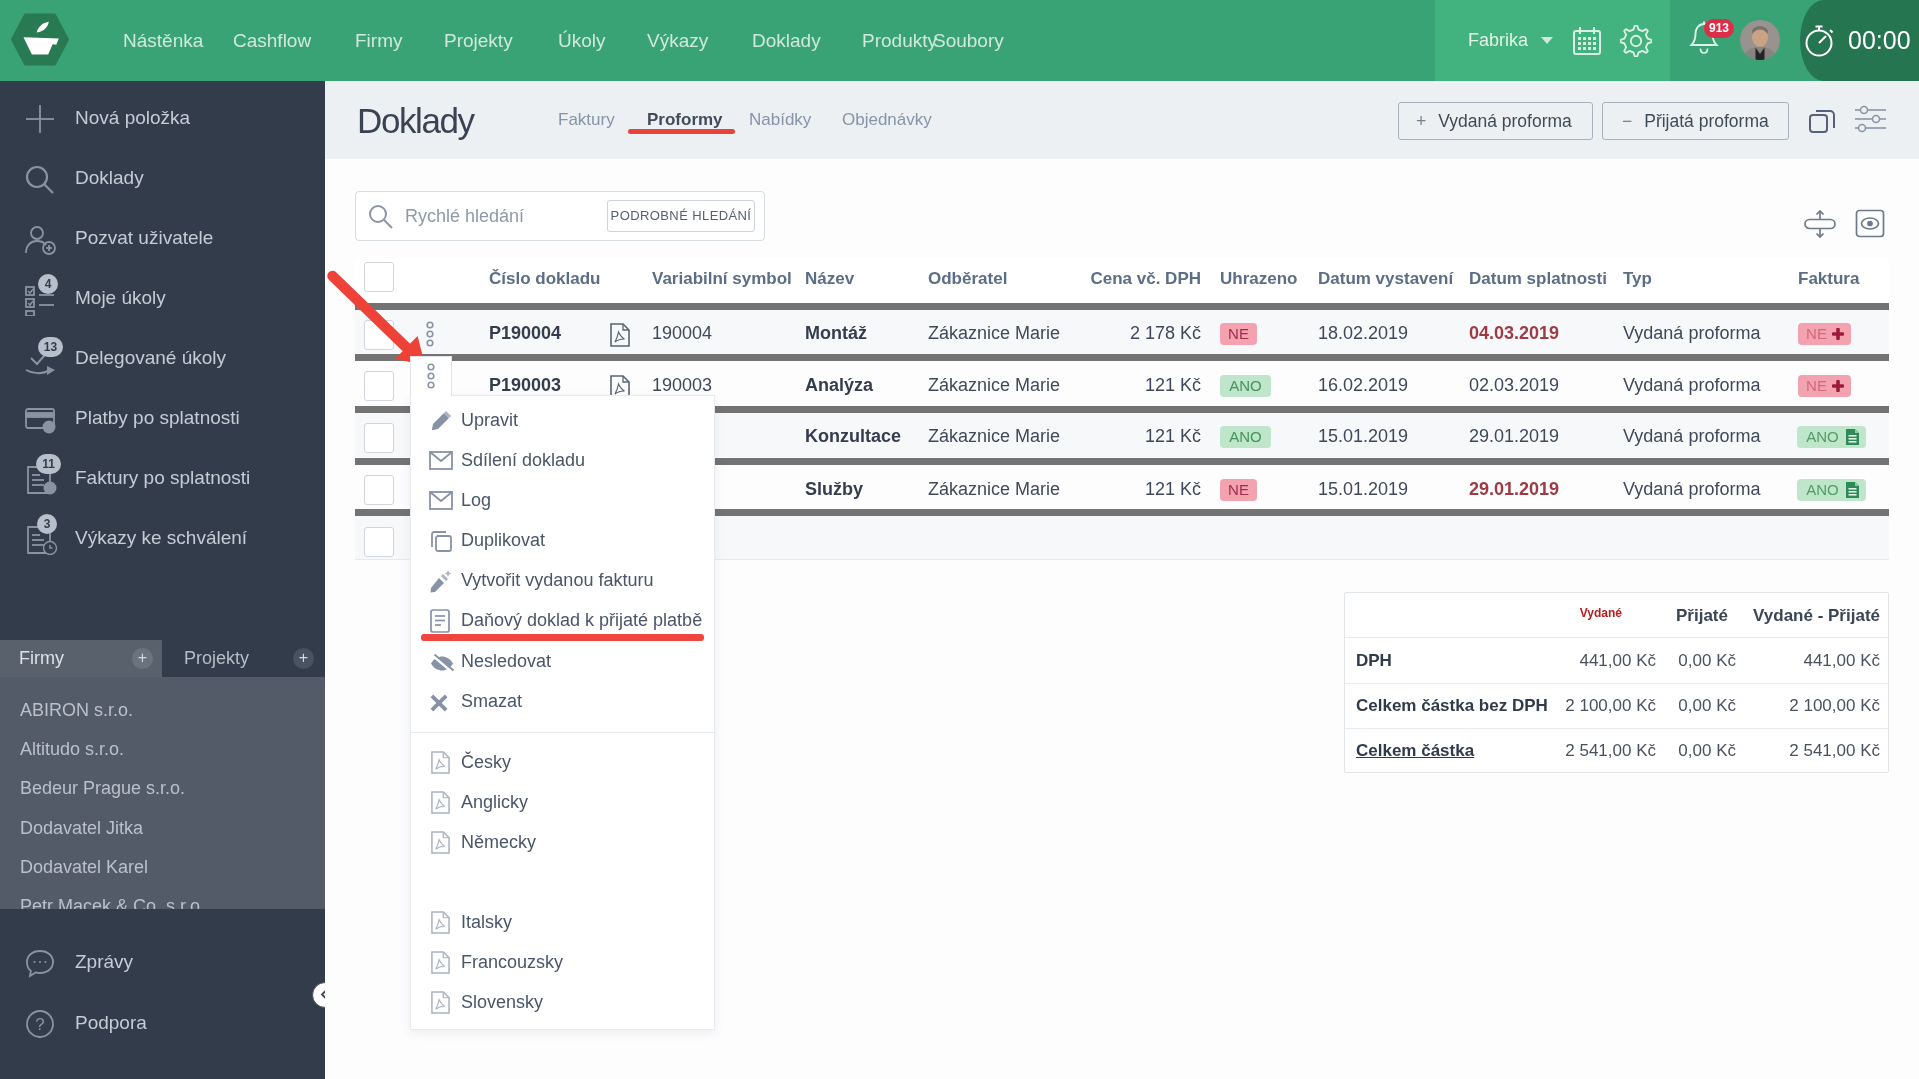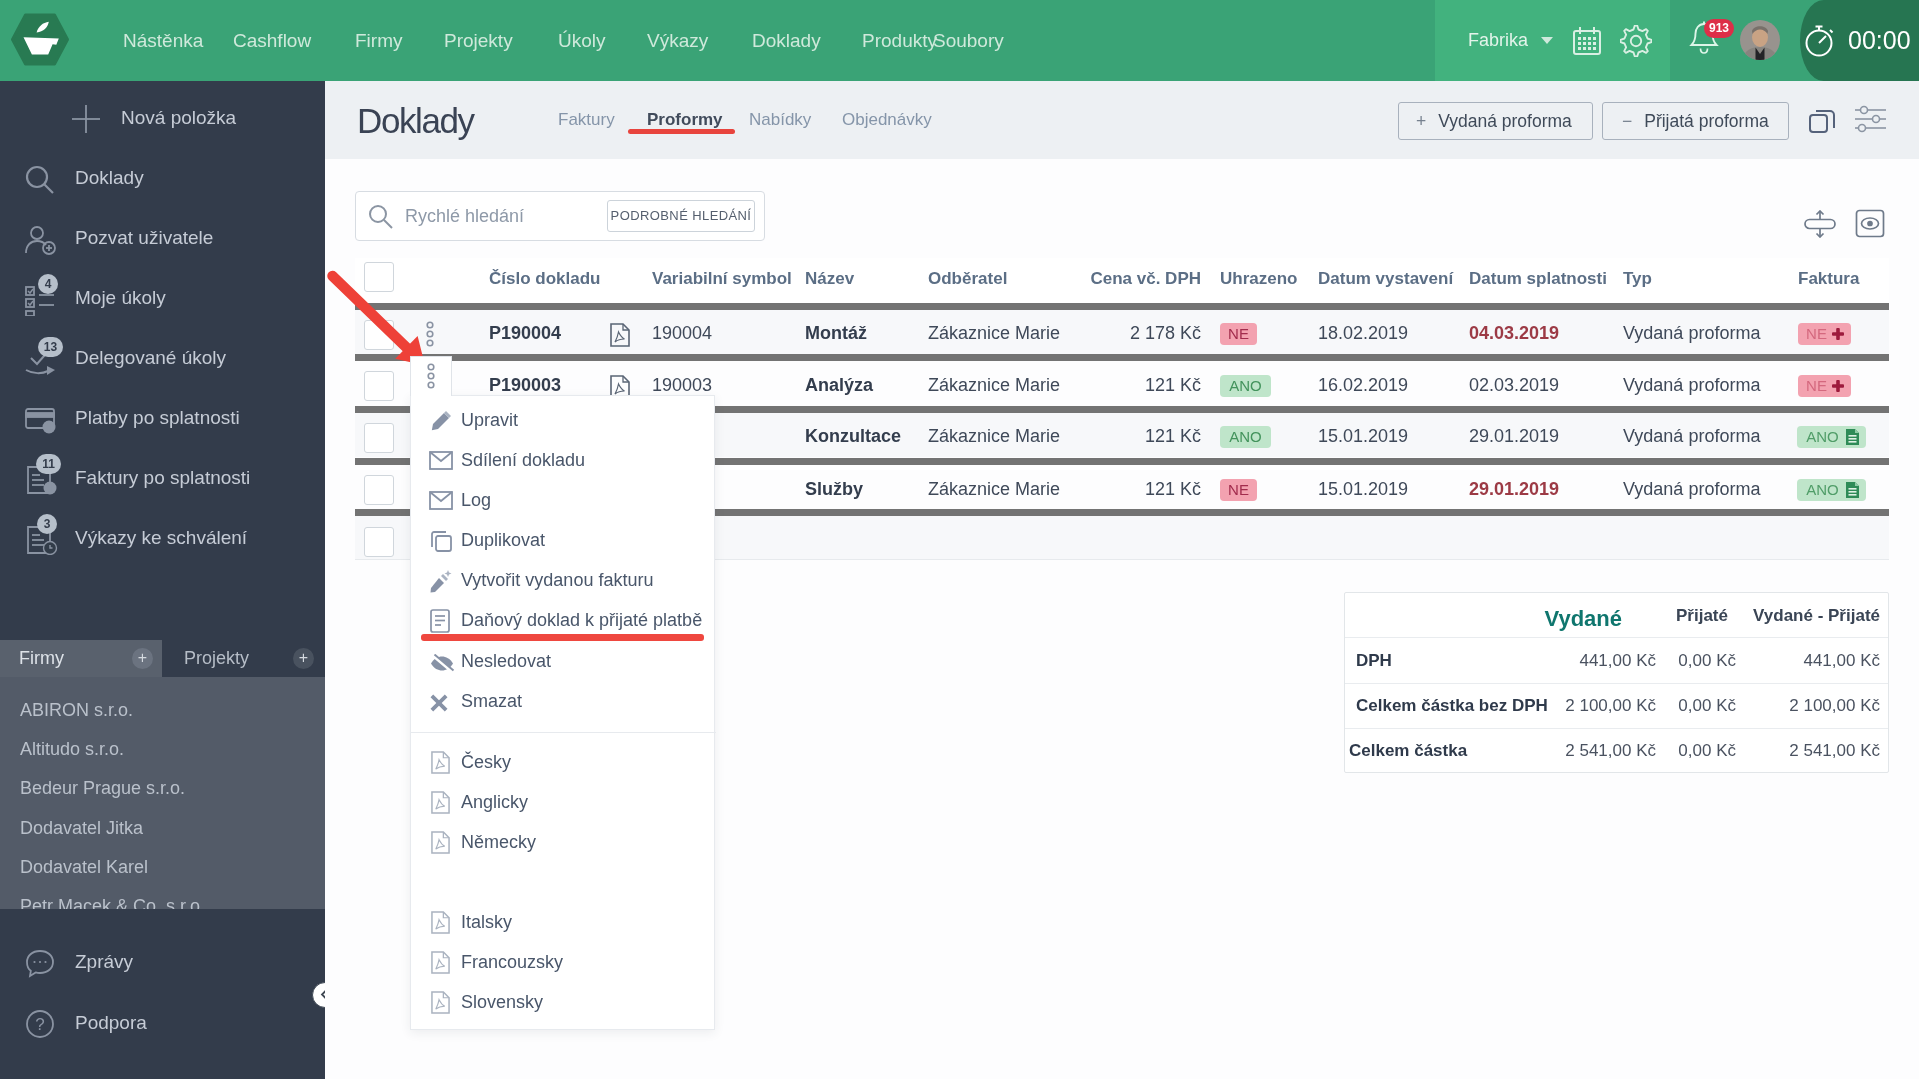"Nová položka" div.sitem { margin-left: 46px -> none }
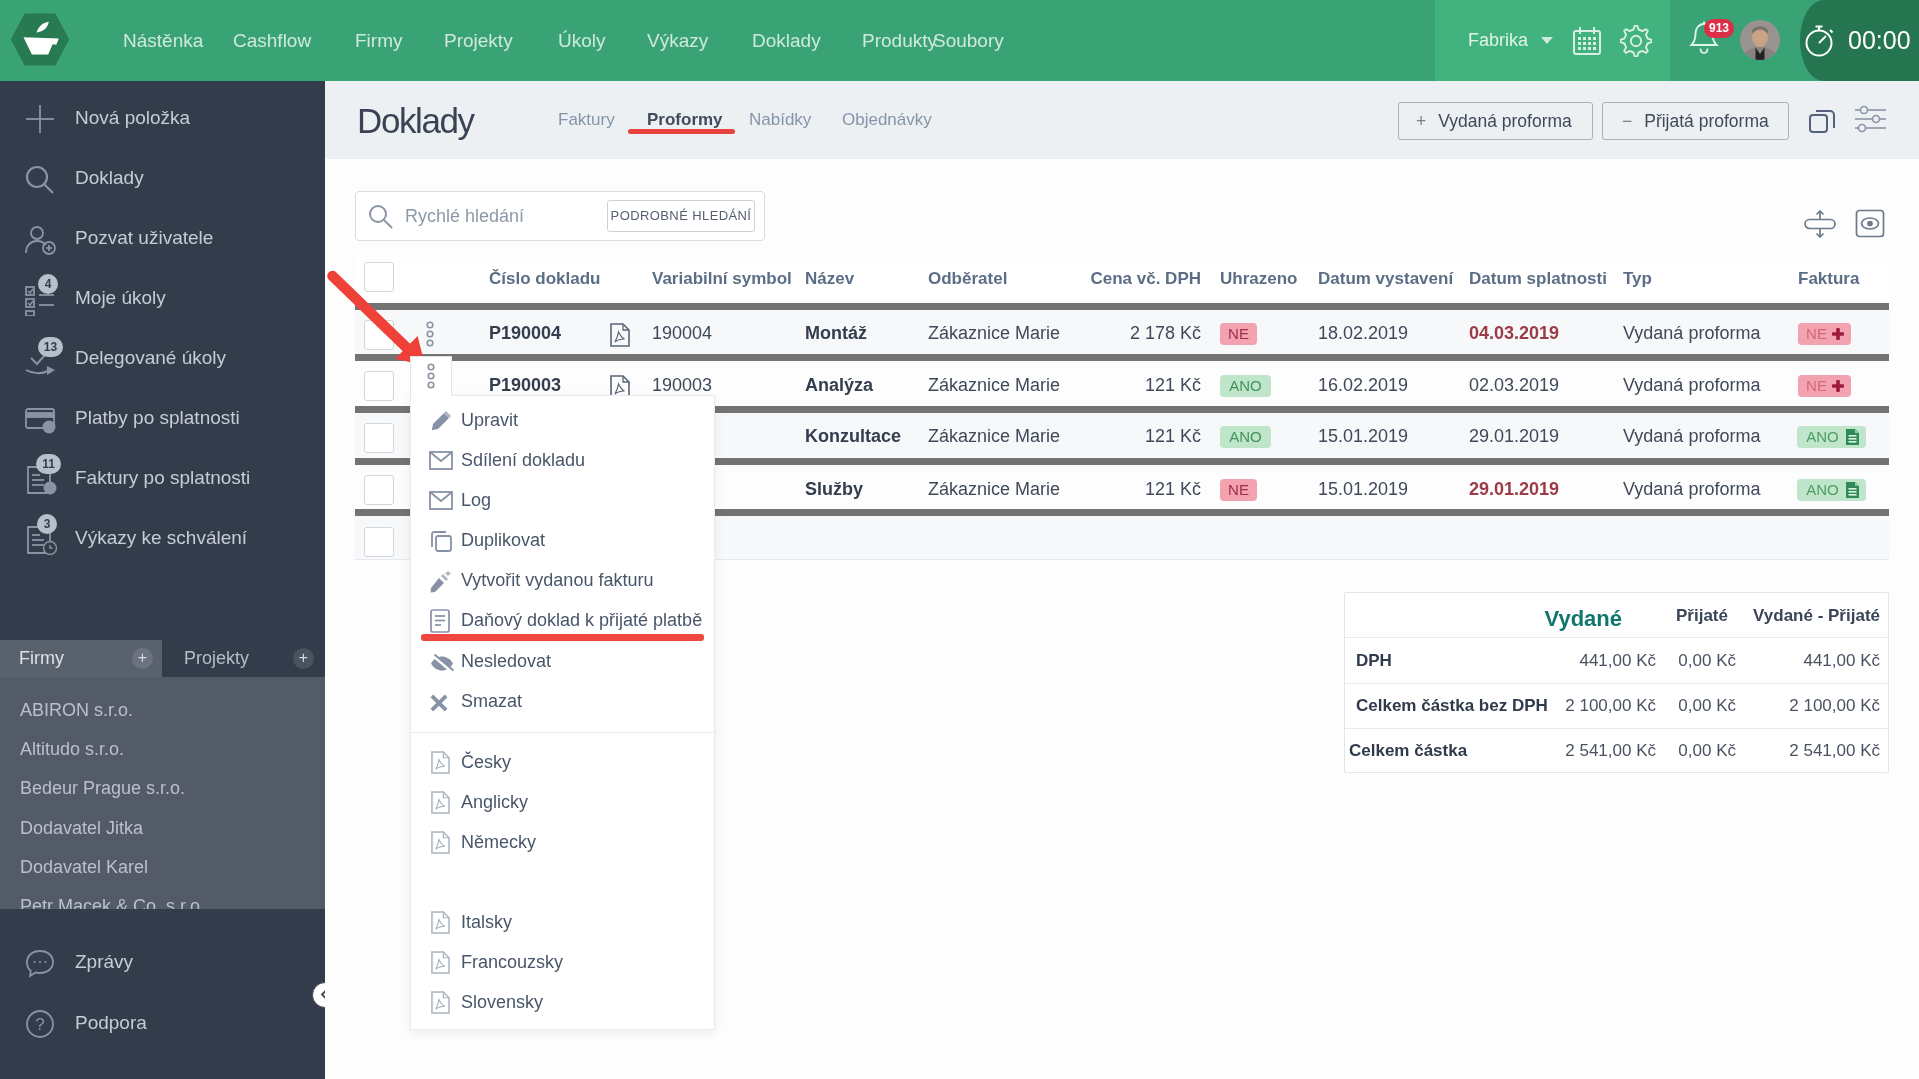"Vydané" div.abs { color: #0f766e -> #b91c1c; font-size: 22px -> 12px }
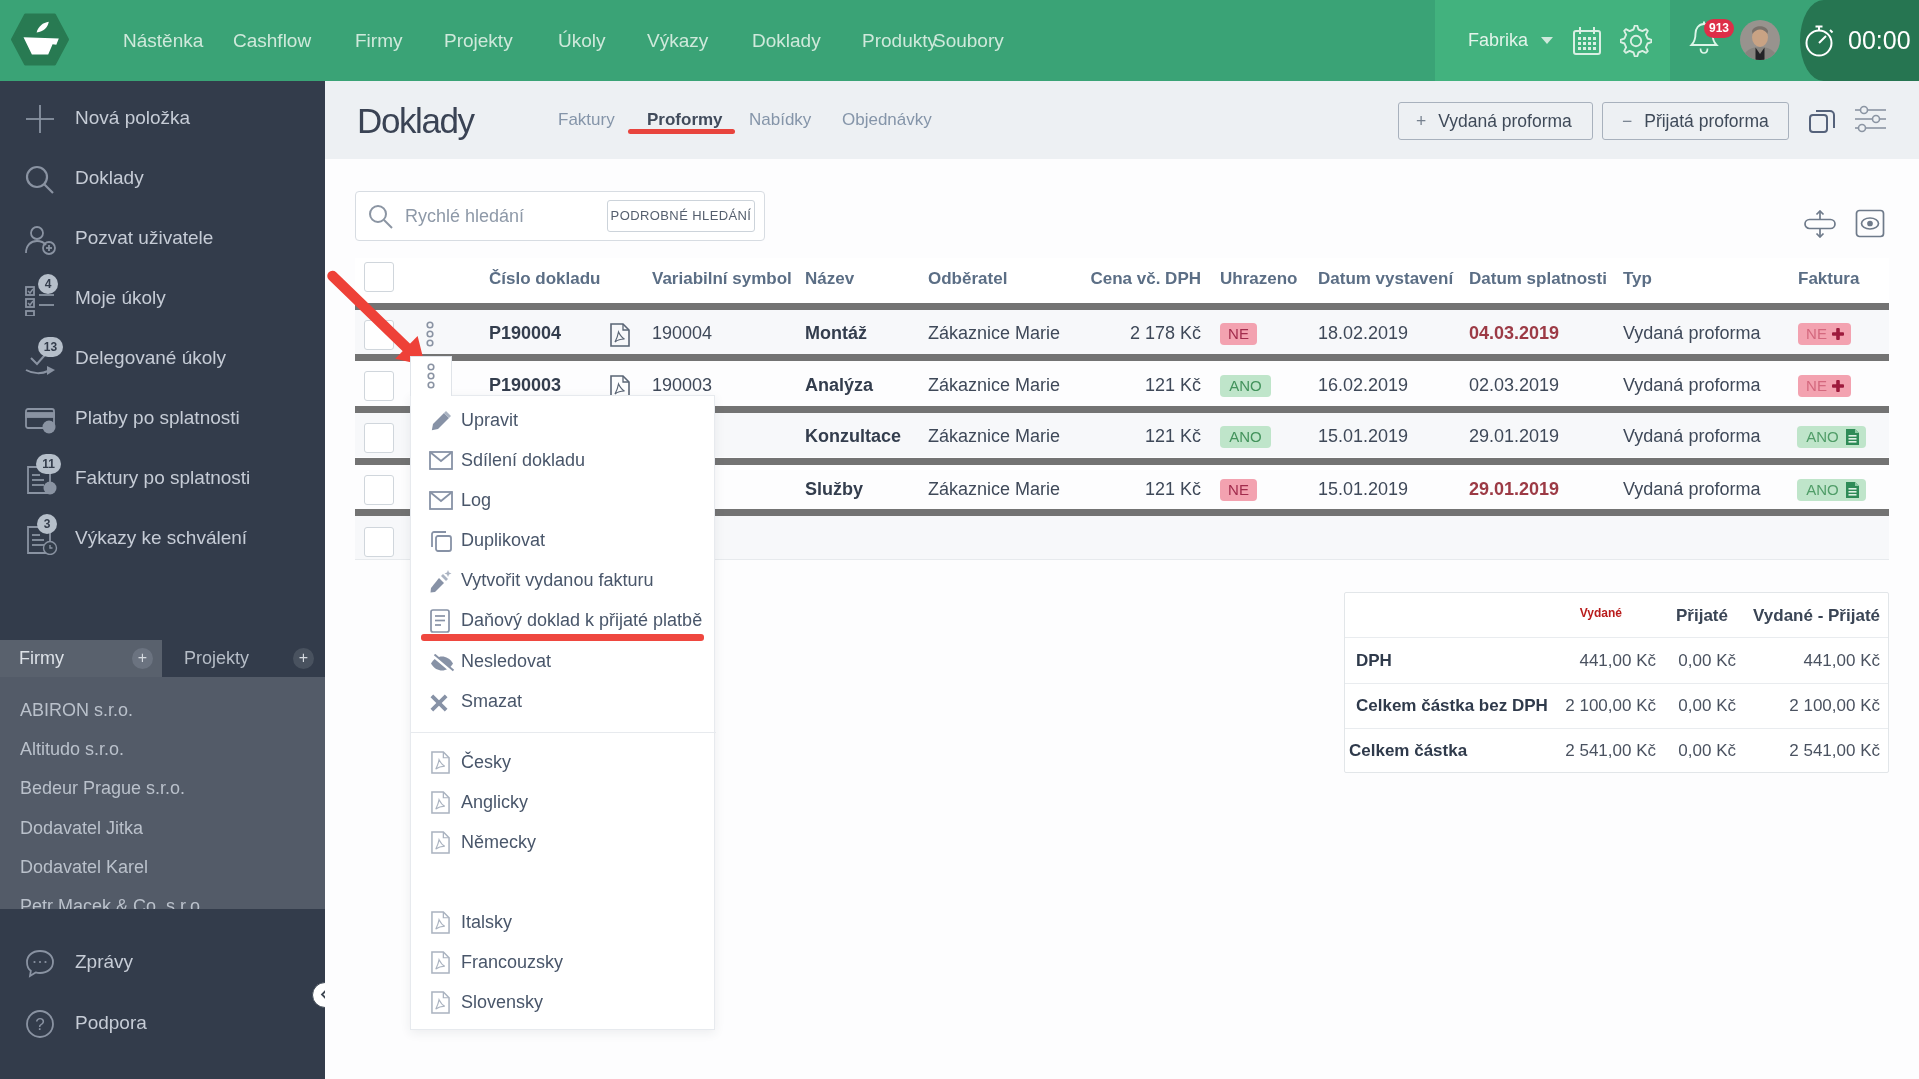"Celkem částka" div.abs { left: 4px -> 11px; text-decoration: none -> underline }
